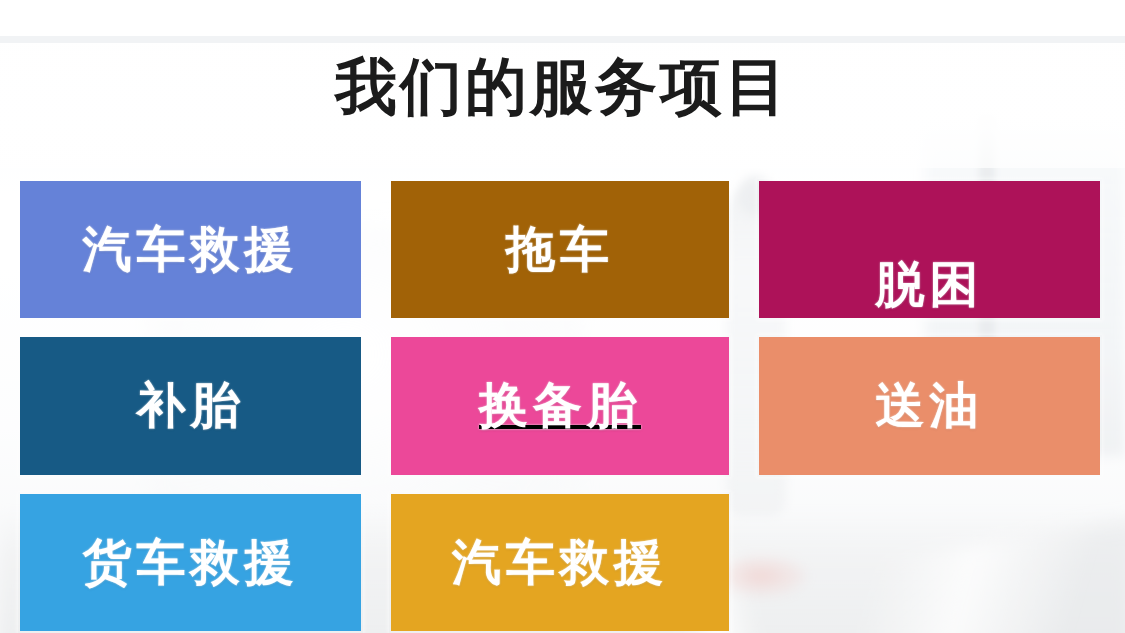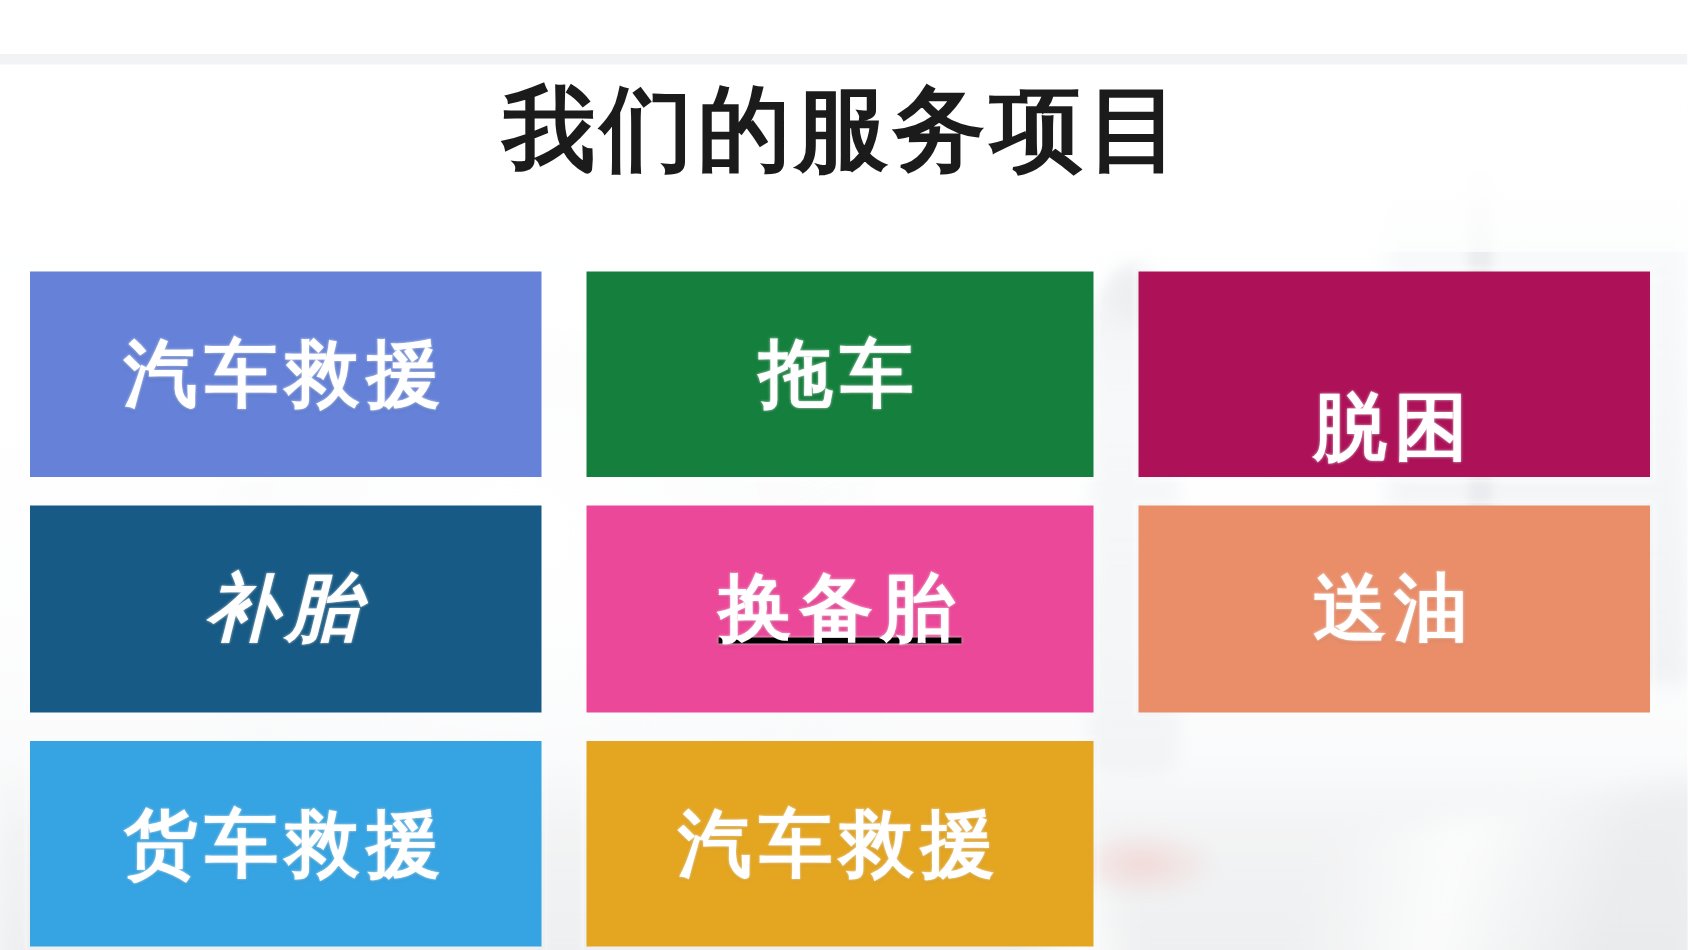"拖车" div.tile { background-color: #15803d -> #a16207 }
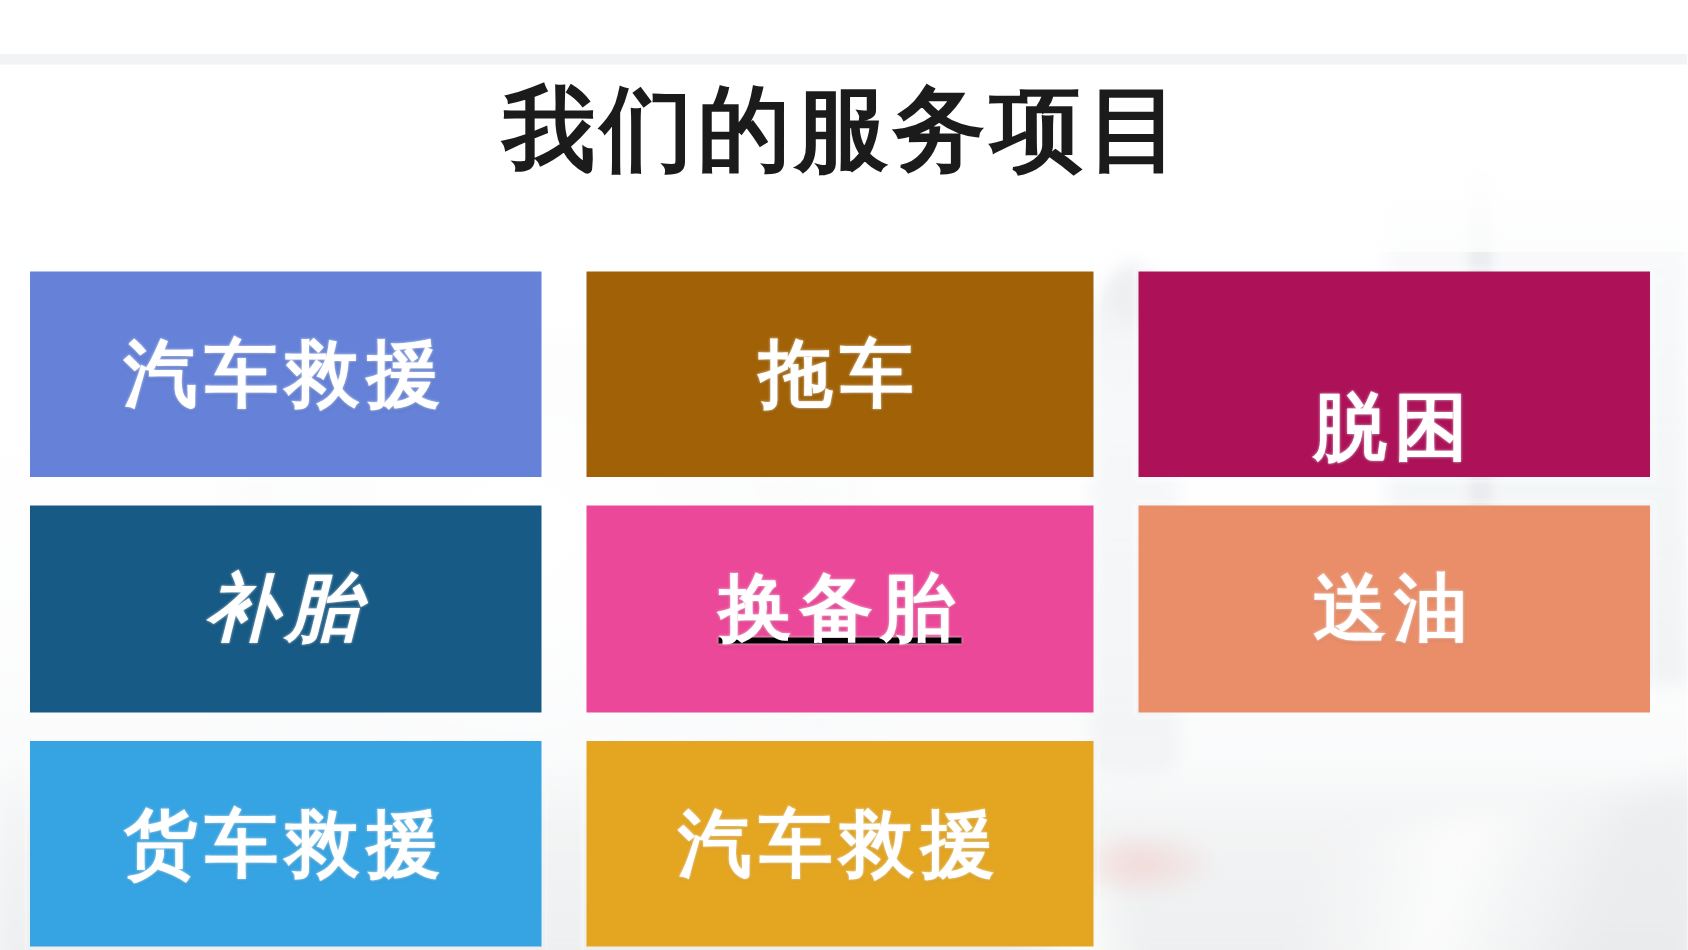"补胎" div.tile { font-style: italic -> none }
